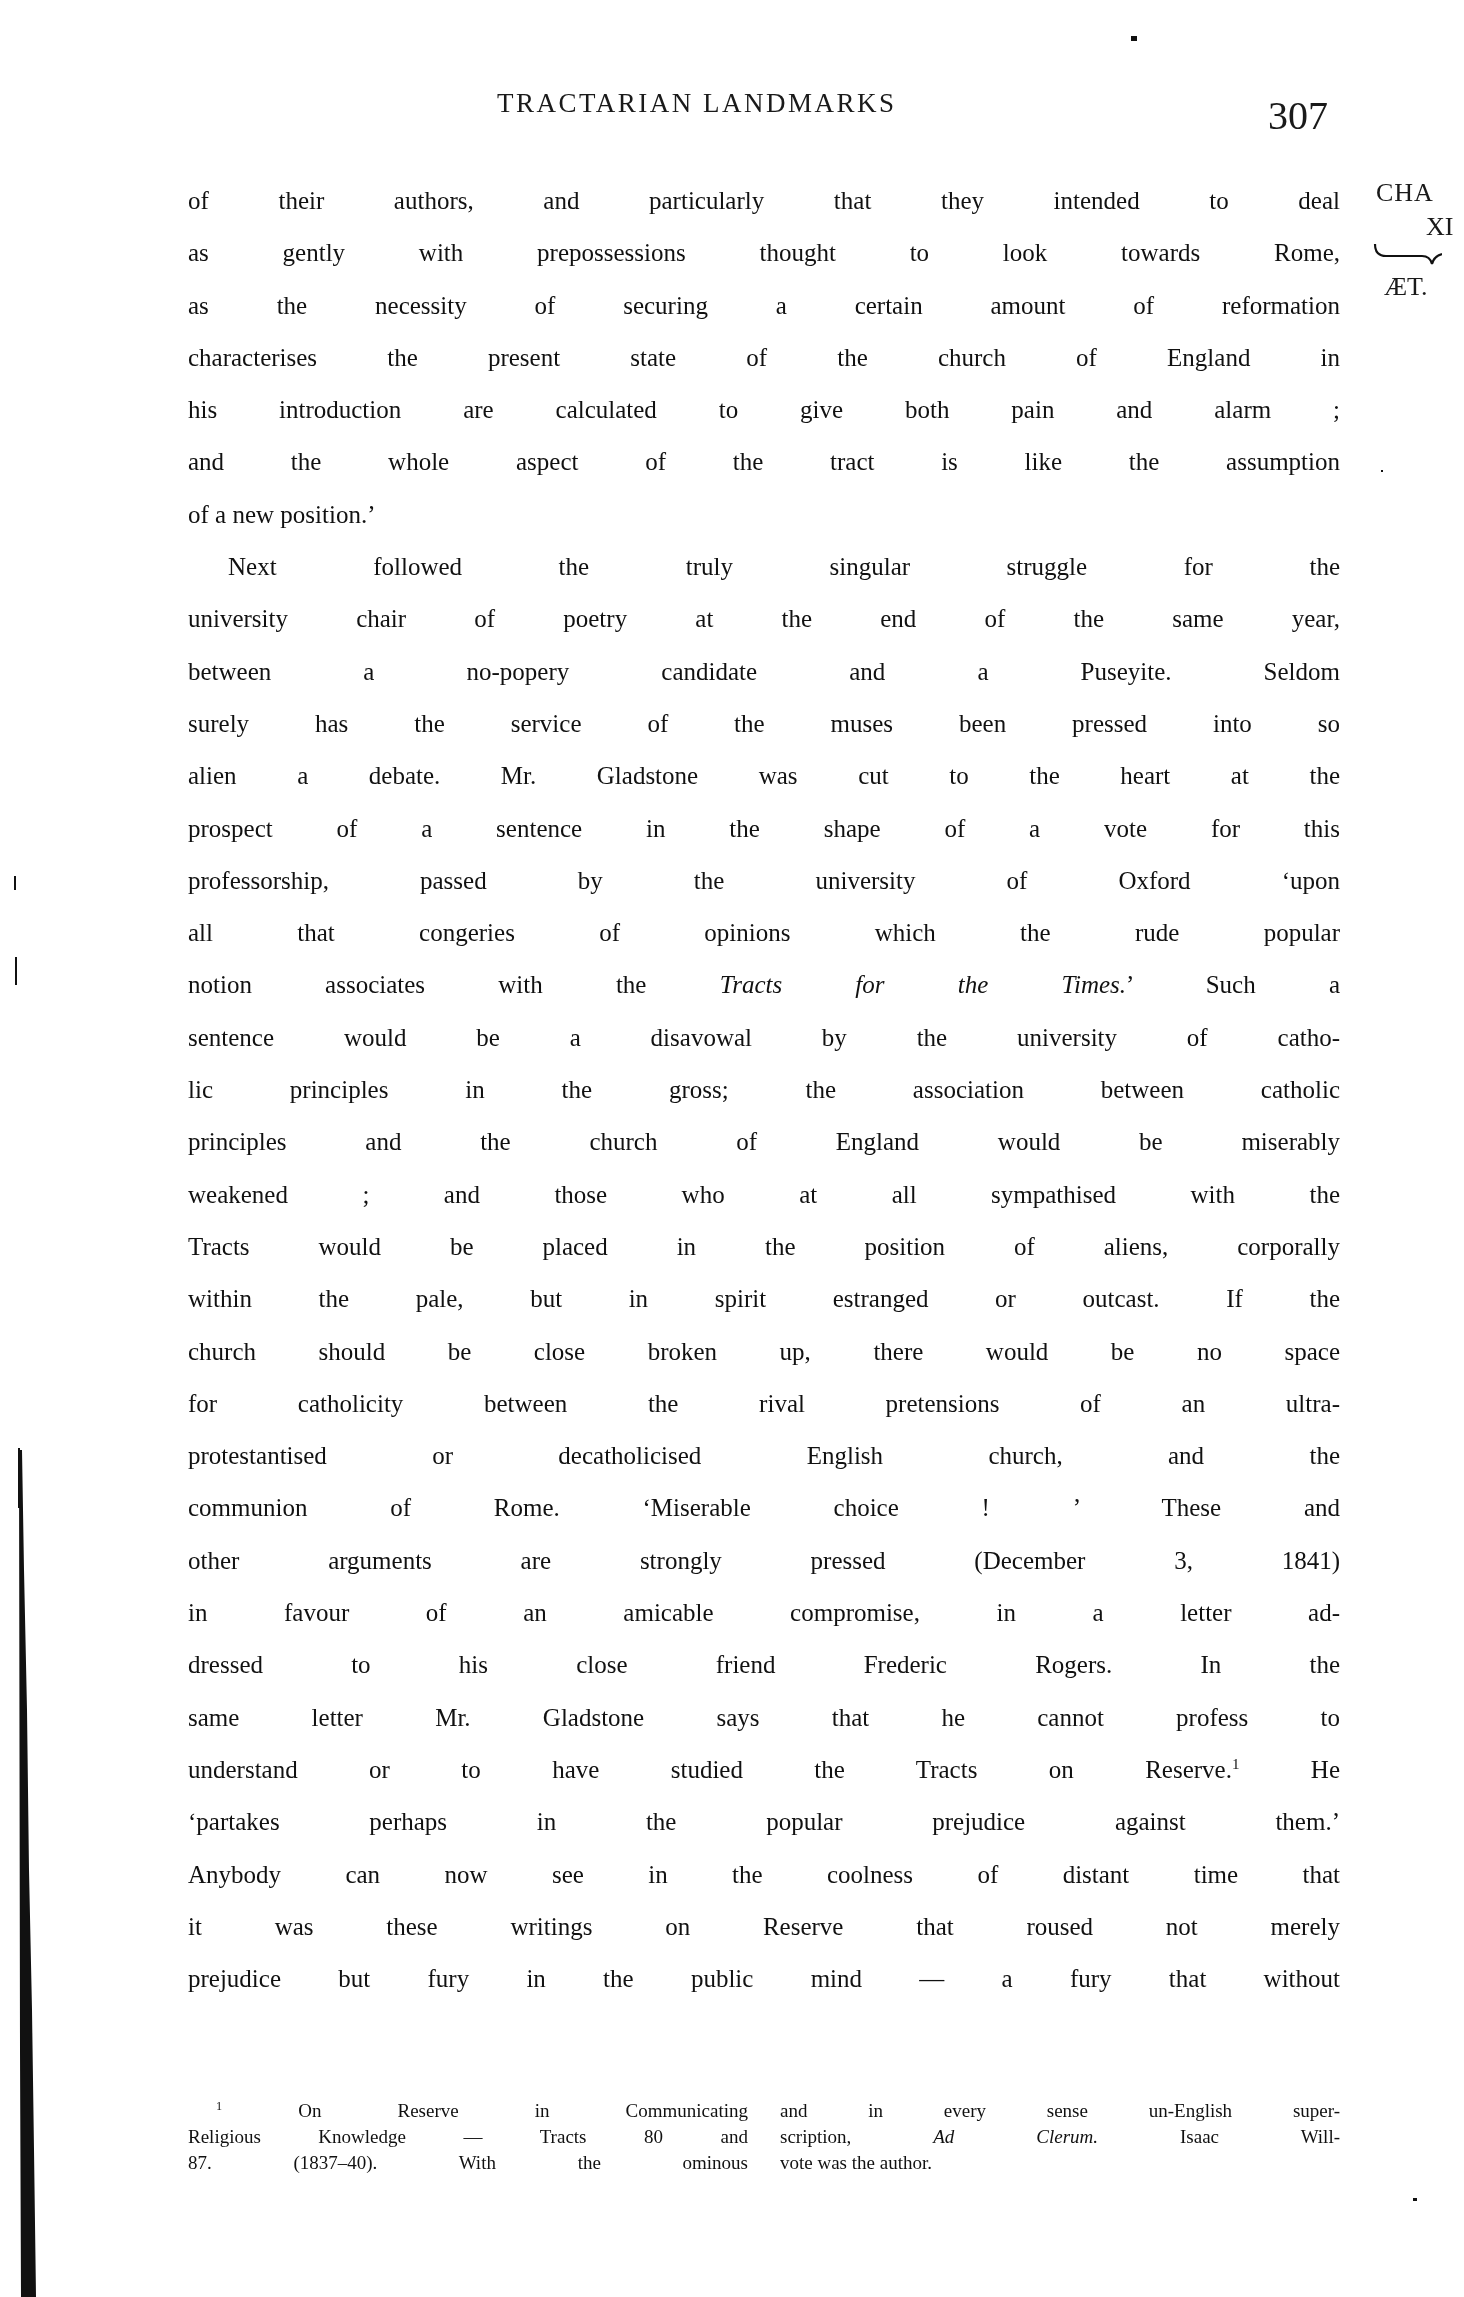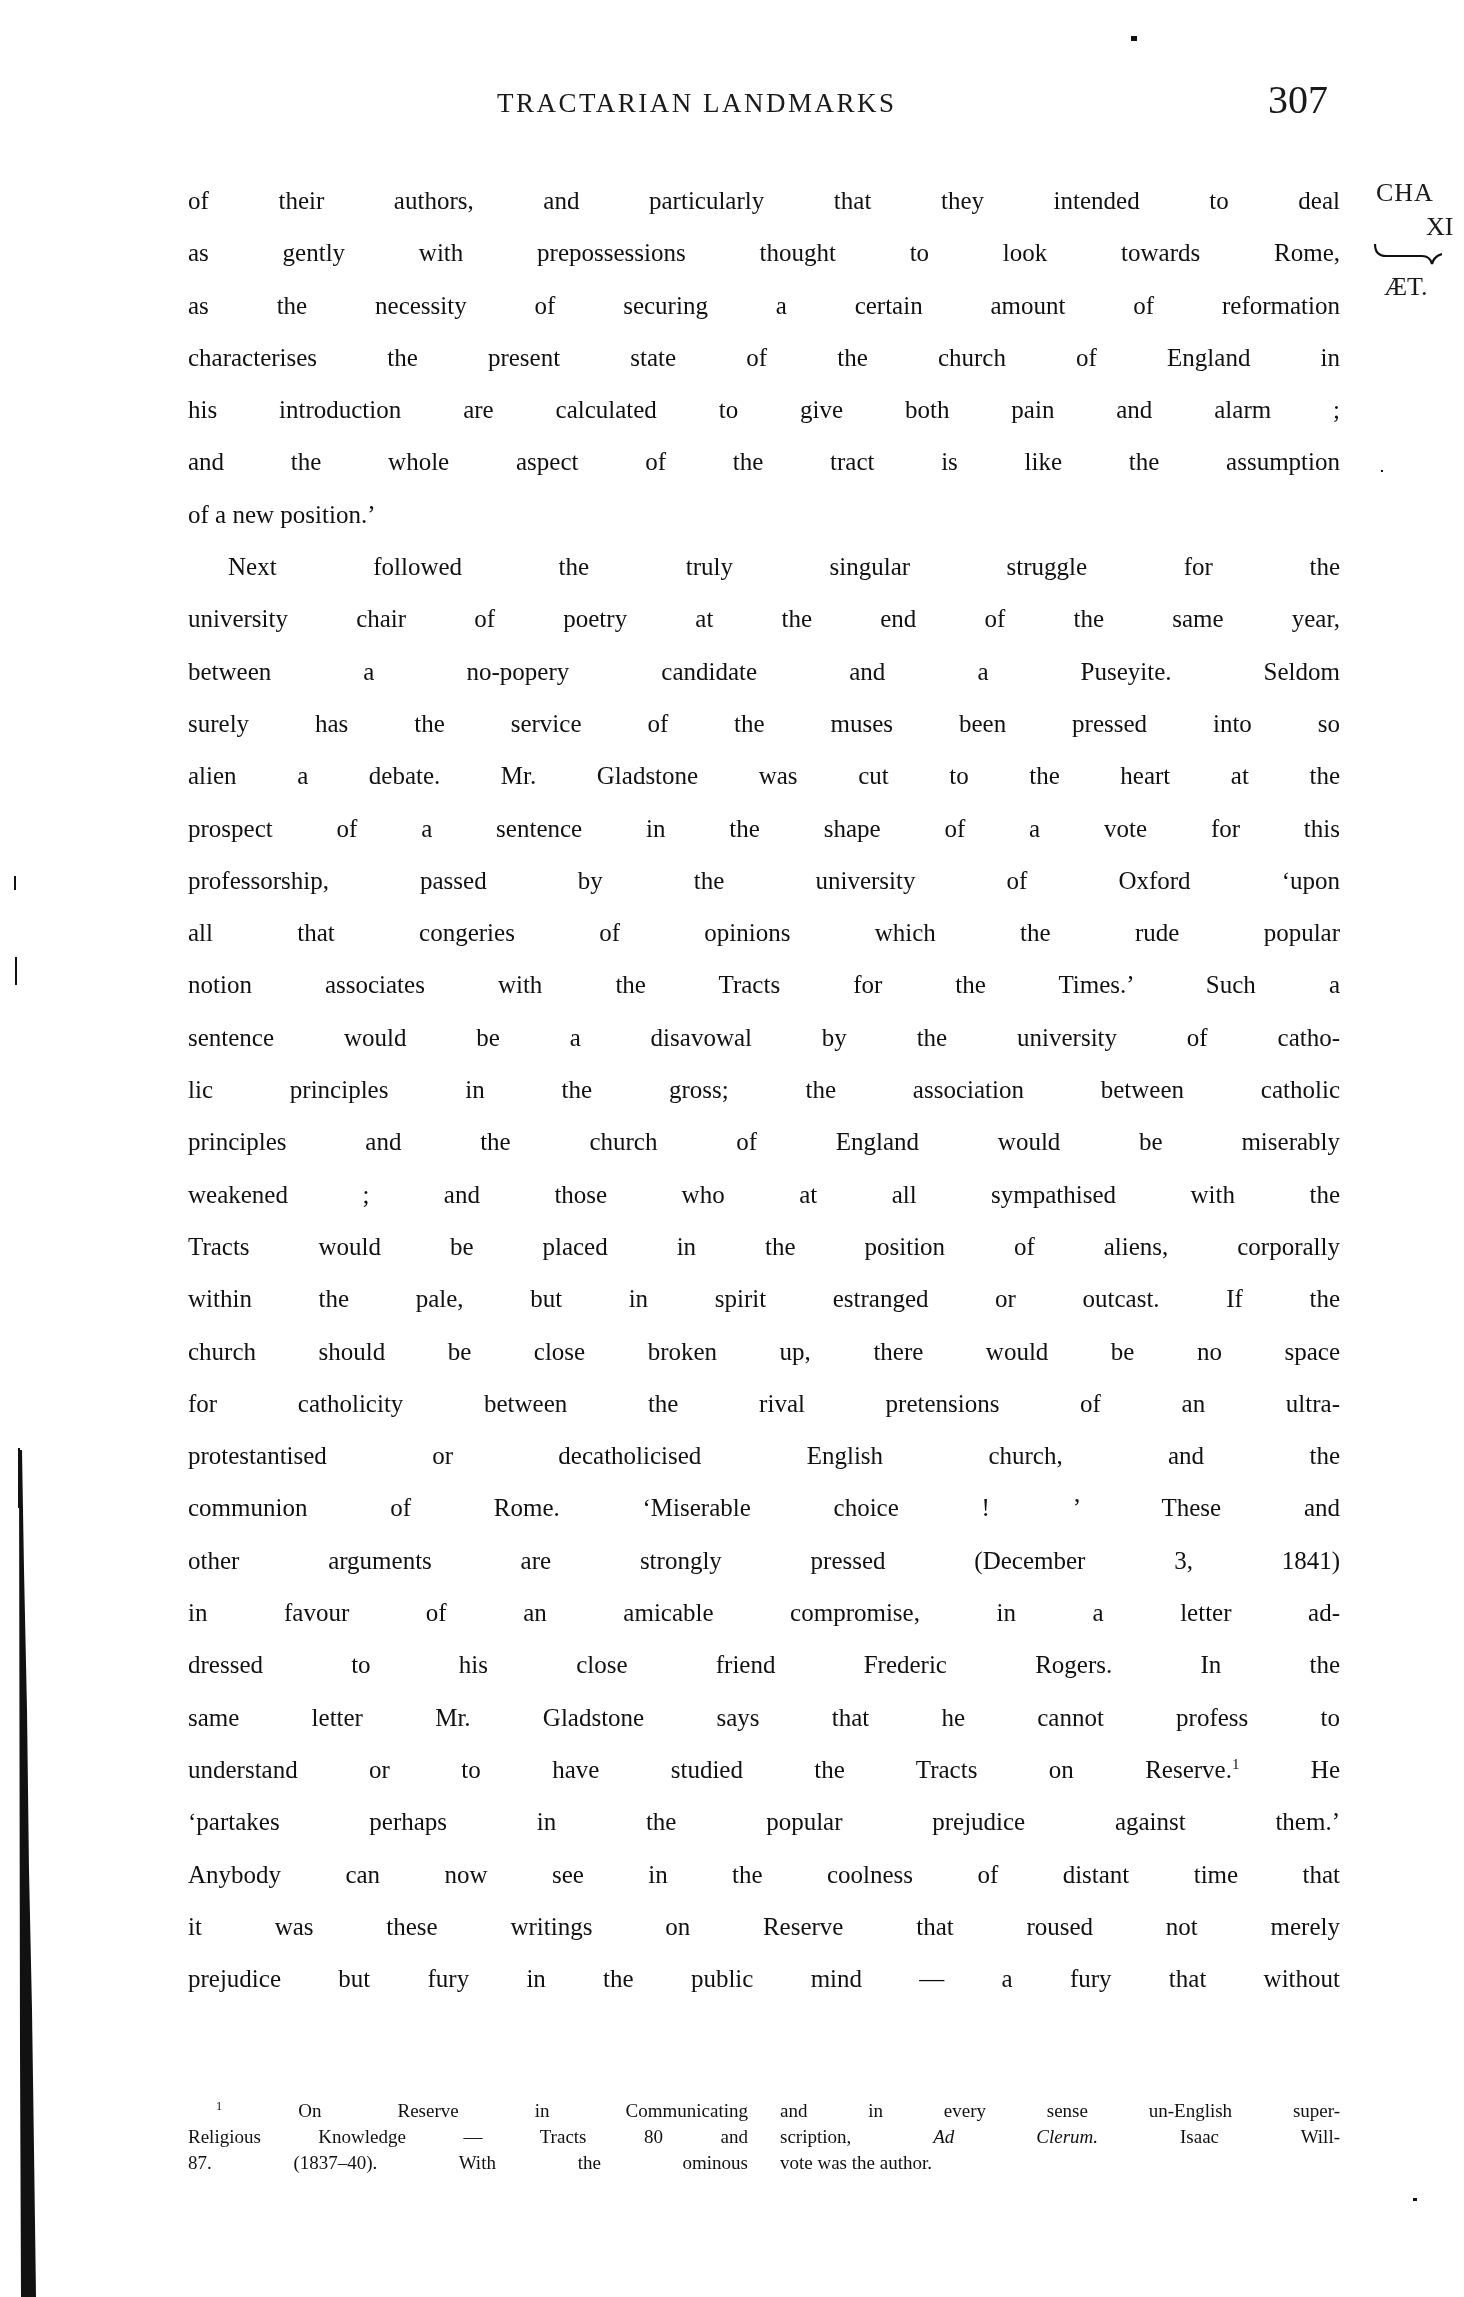"307" .page-number { top: 76px -> 92px }
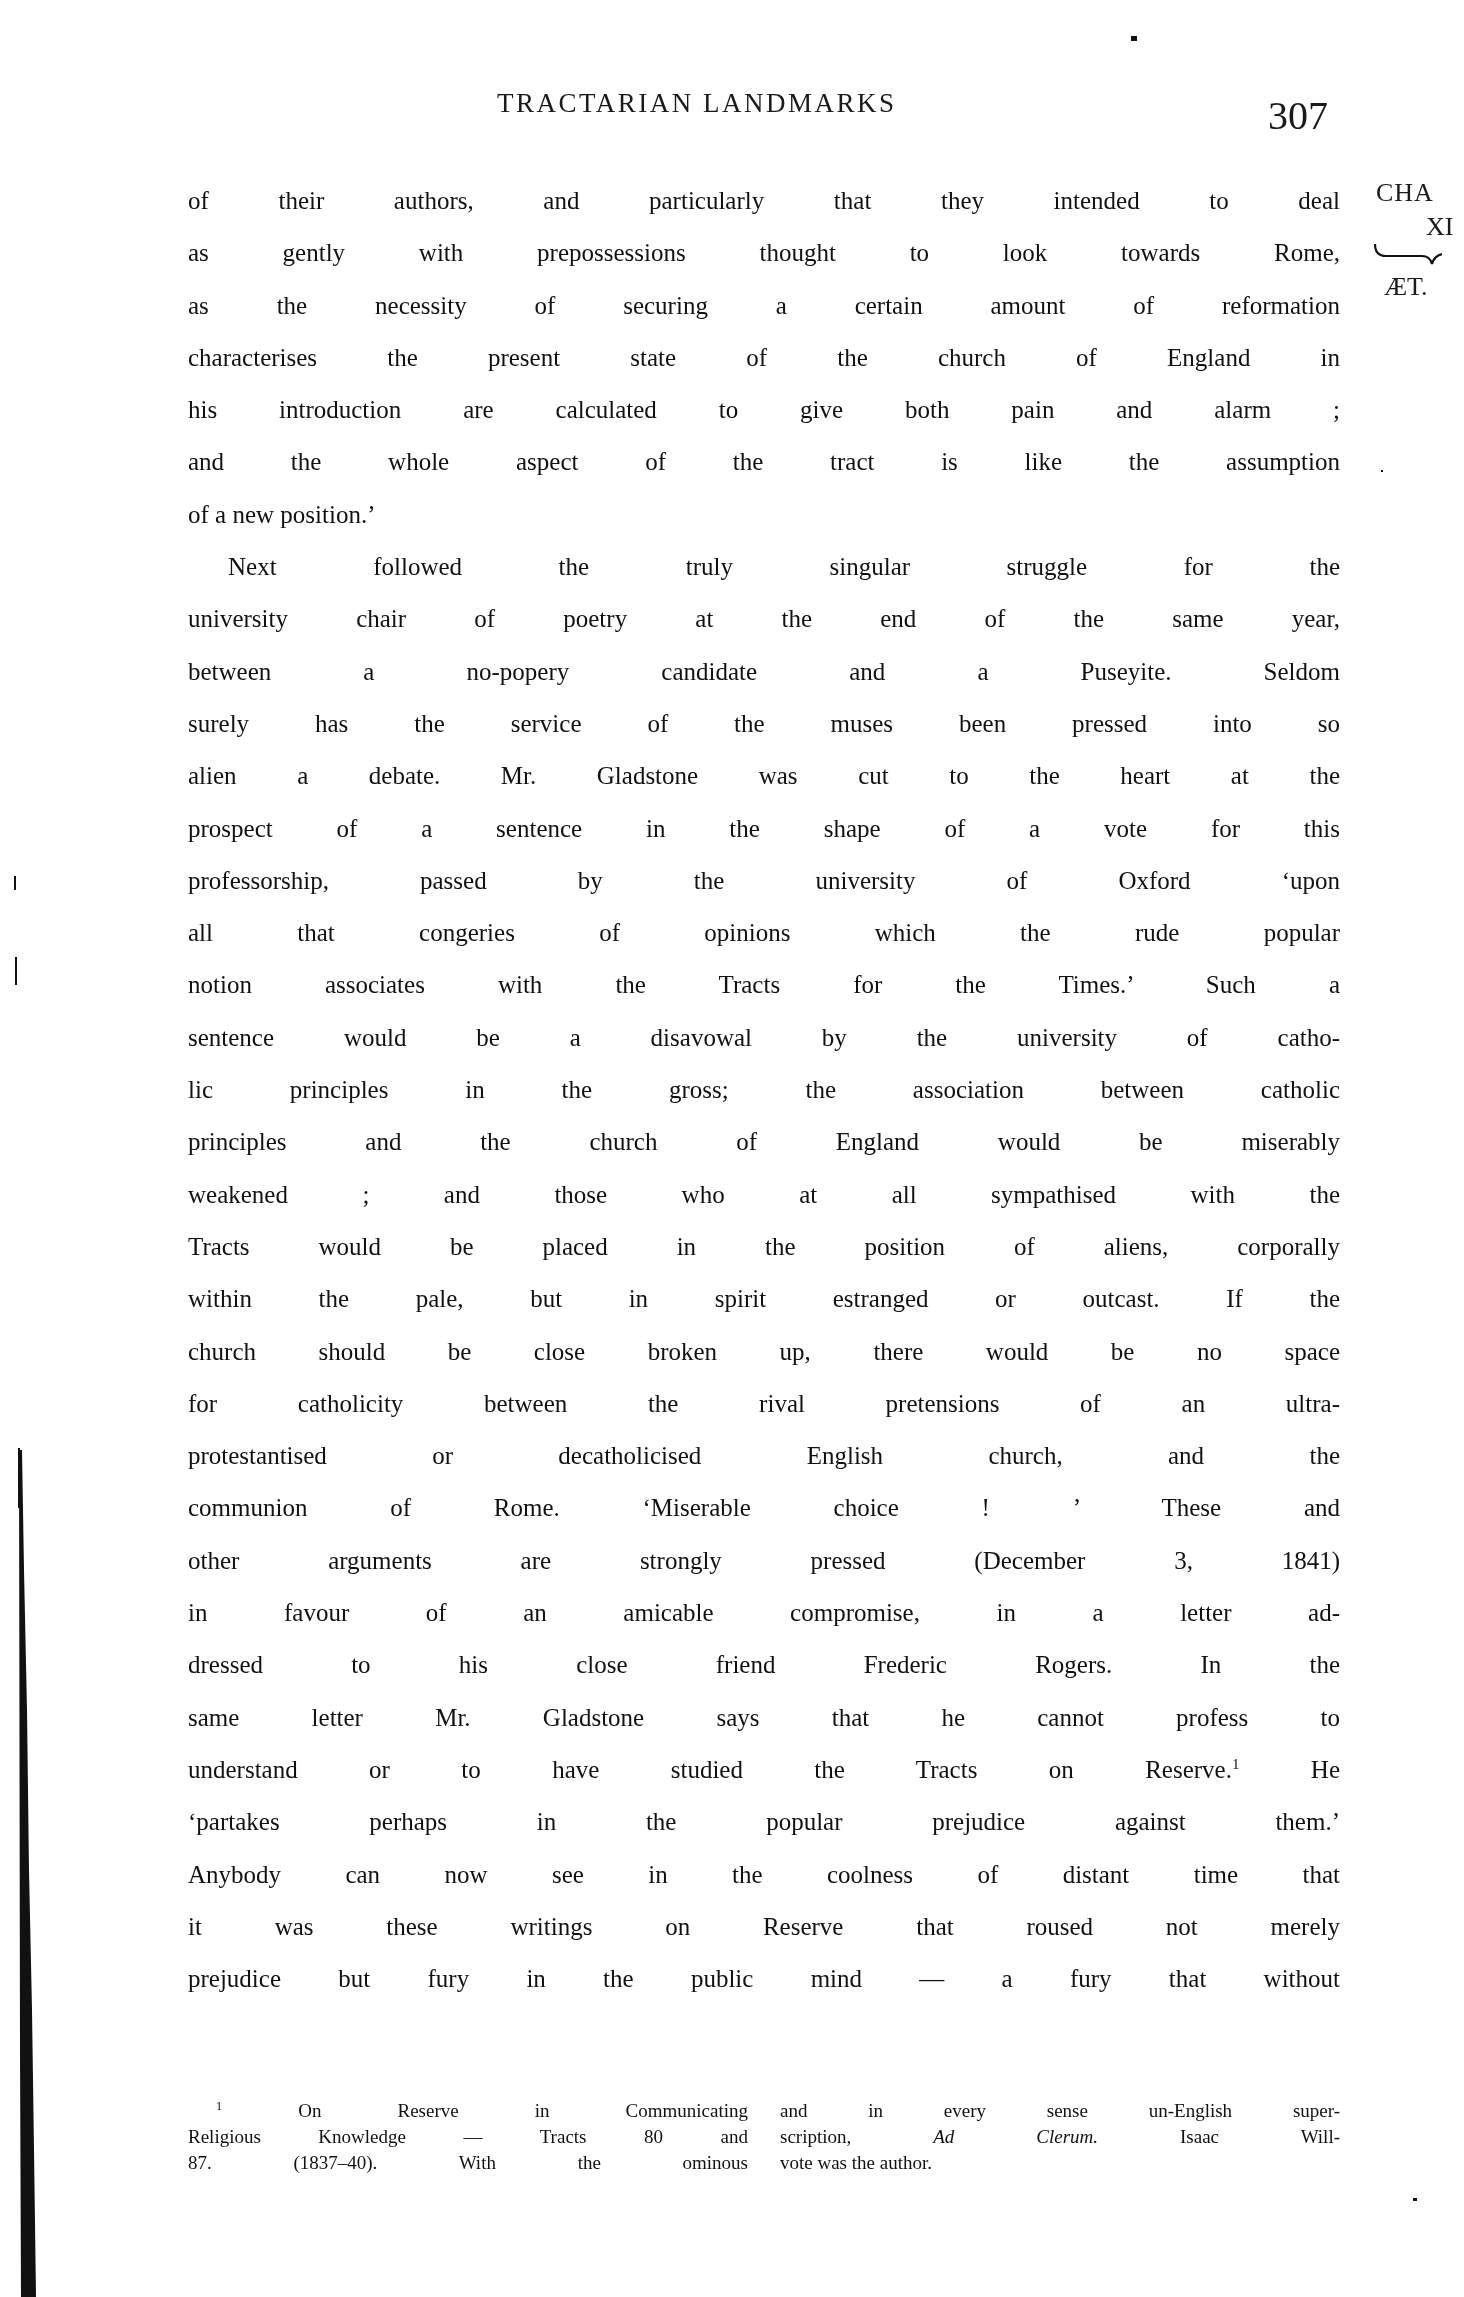"Tracts for the Times." .line .it { font-style: none -> italic }
